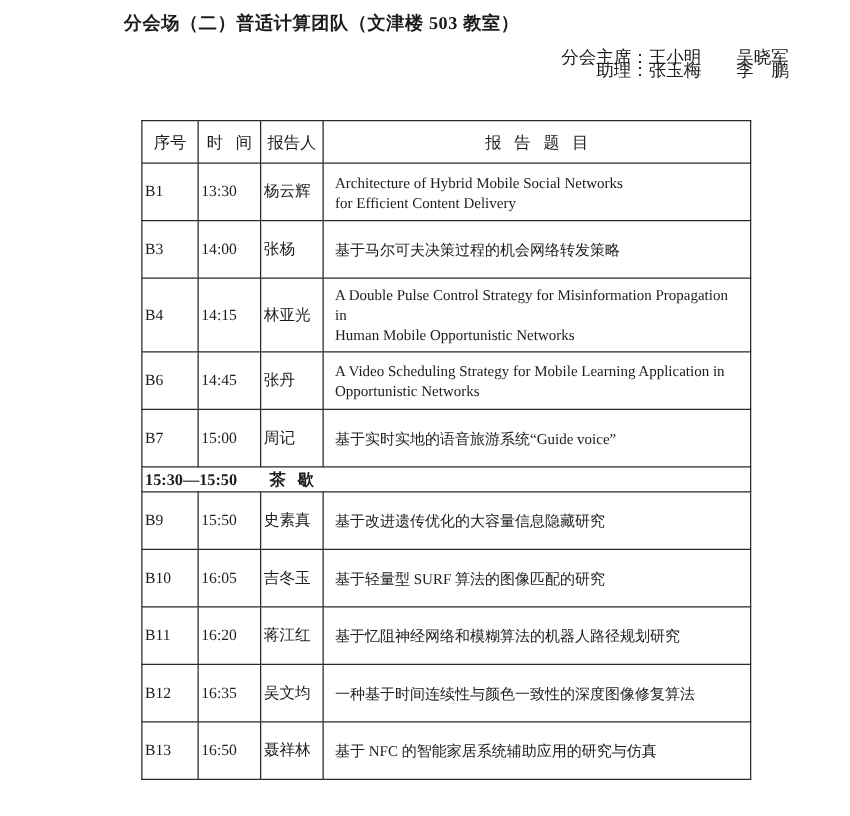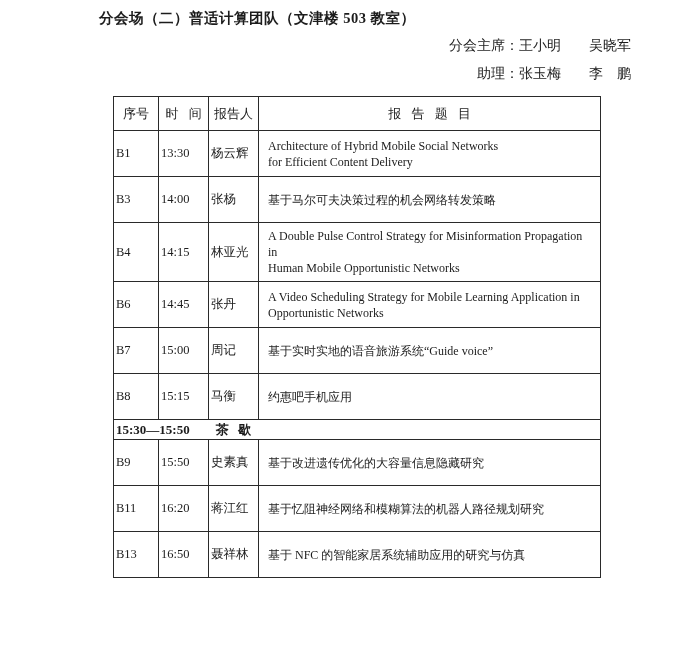"助理：张玉梅 李 鹏" .assistant-line { top: 65px -> 48px }
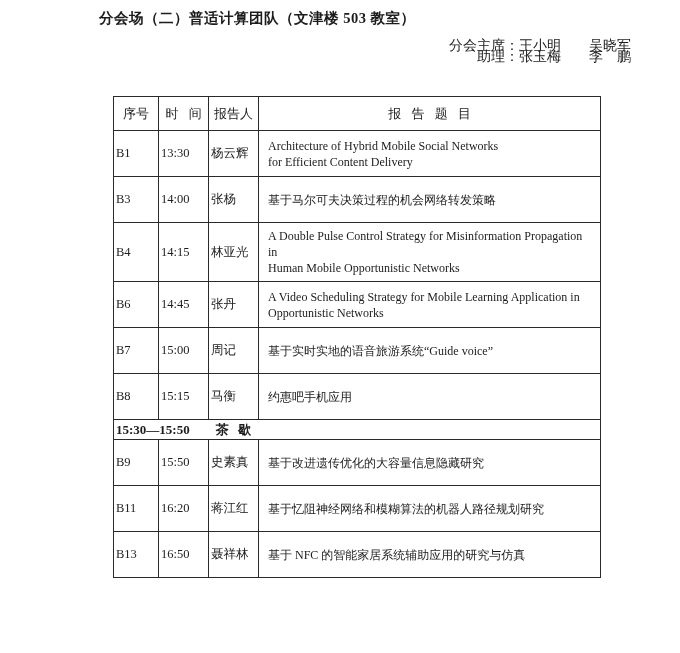"B8" tr { html: <tr> <td>B8</td> <td>15:15</td> <td>马衡</td> <td>约惠吧手机应用</td> </tr> -> none }
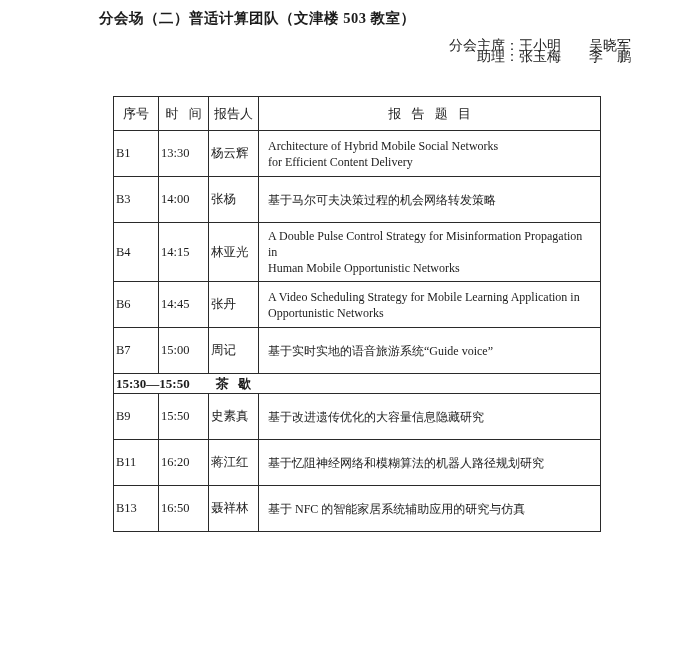"B10" tr { html: none -> <tr> <td>B10</td> <td>16:05</td> <td>吉冬玉</td> <td>基于轻量型 SURF 算法的图像匹配的研究</td> </tr> }
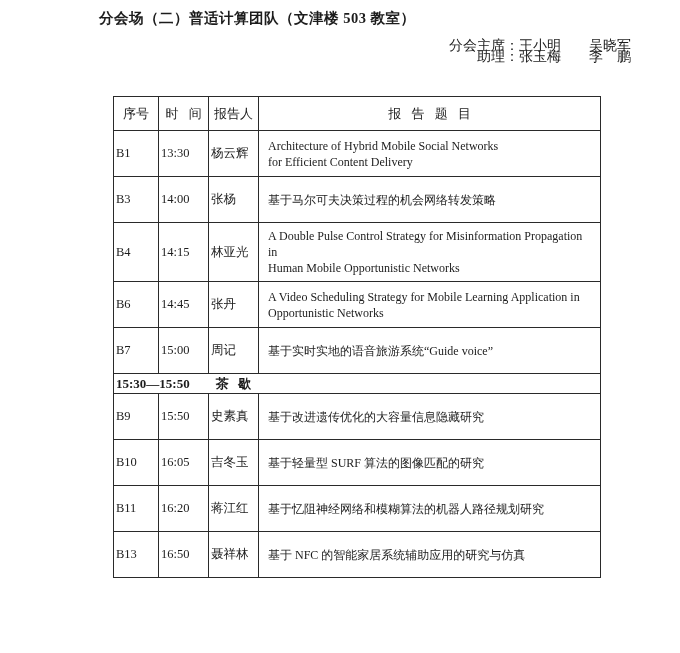"B12" tr { html: none -> <tr> <td>B12</td> <td>16:35</td> <td>吴文均</td> <td>一种基于时间连续性与颜色一致性的深度图像修复算法</td> </tr> }
